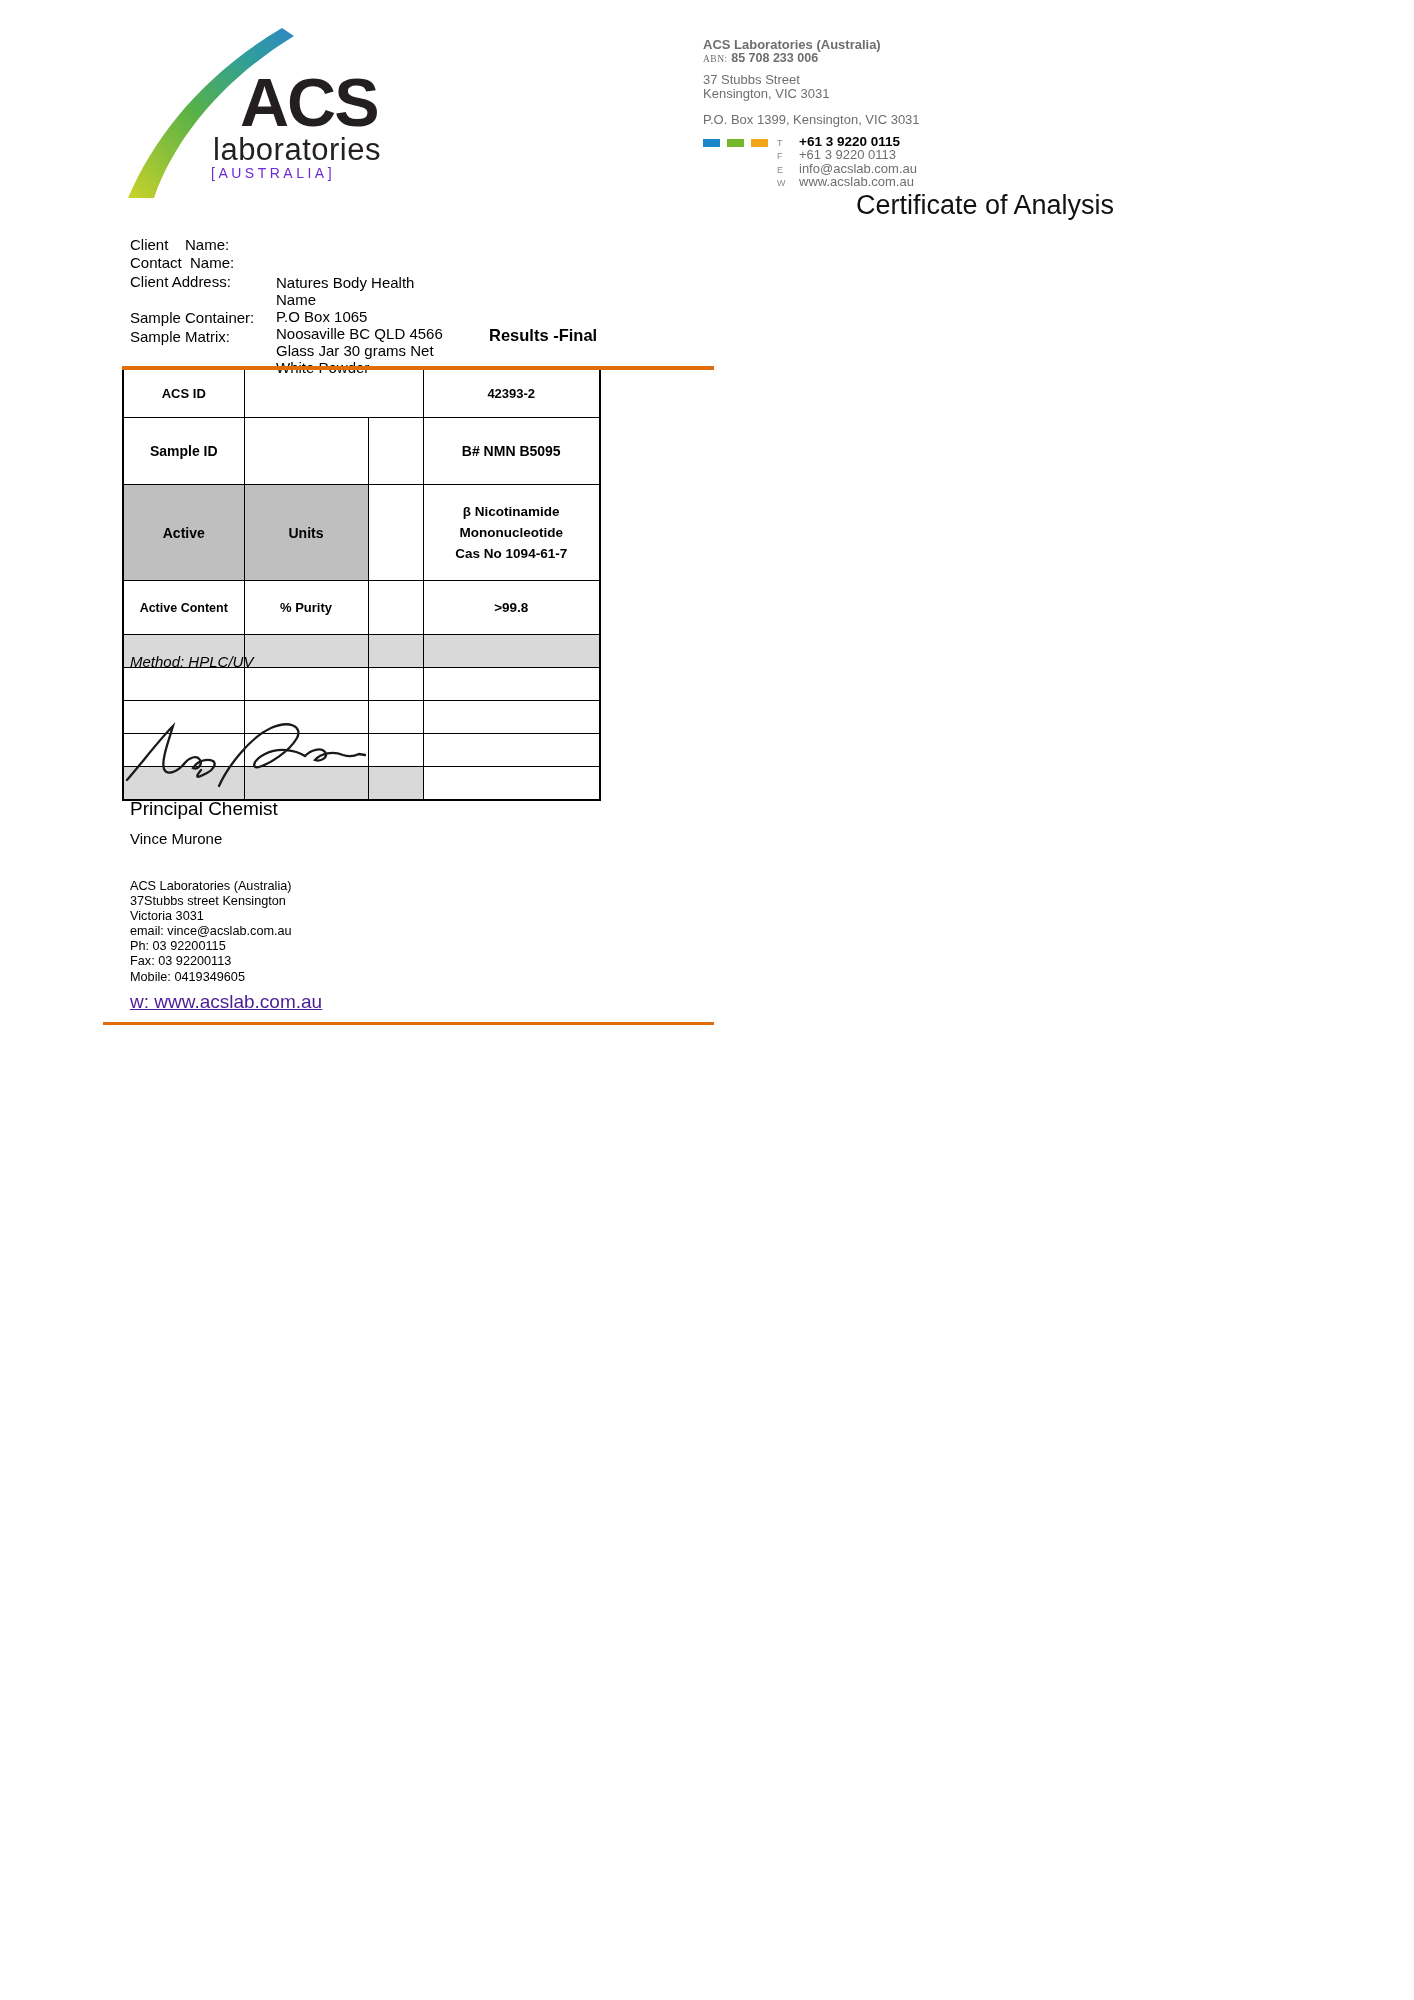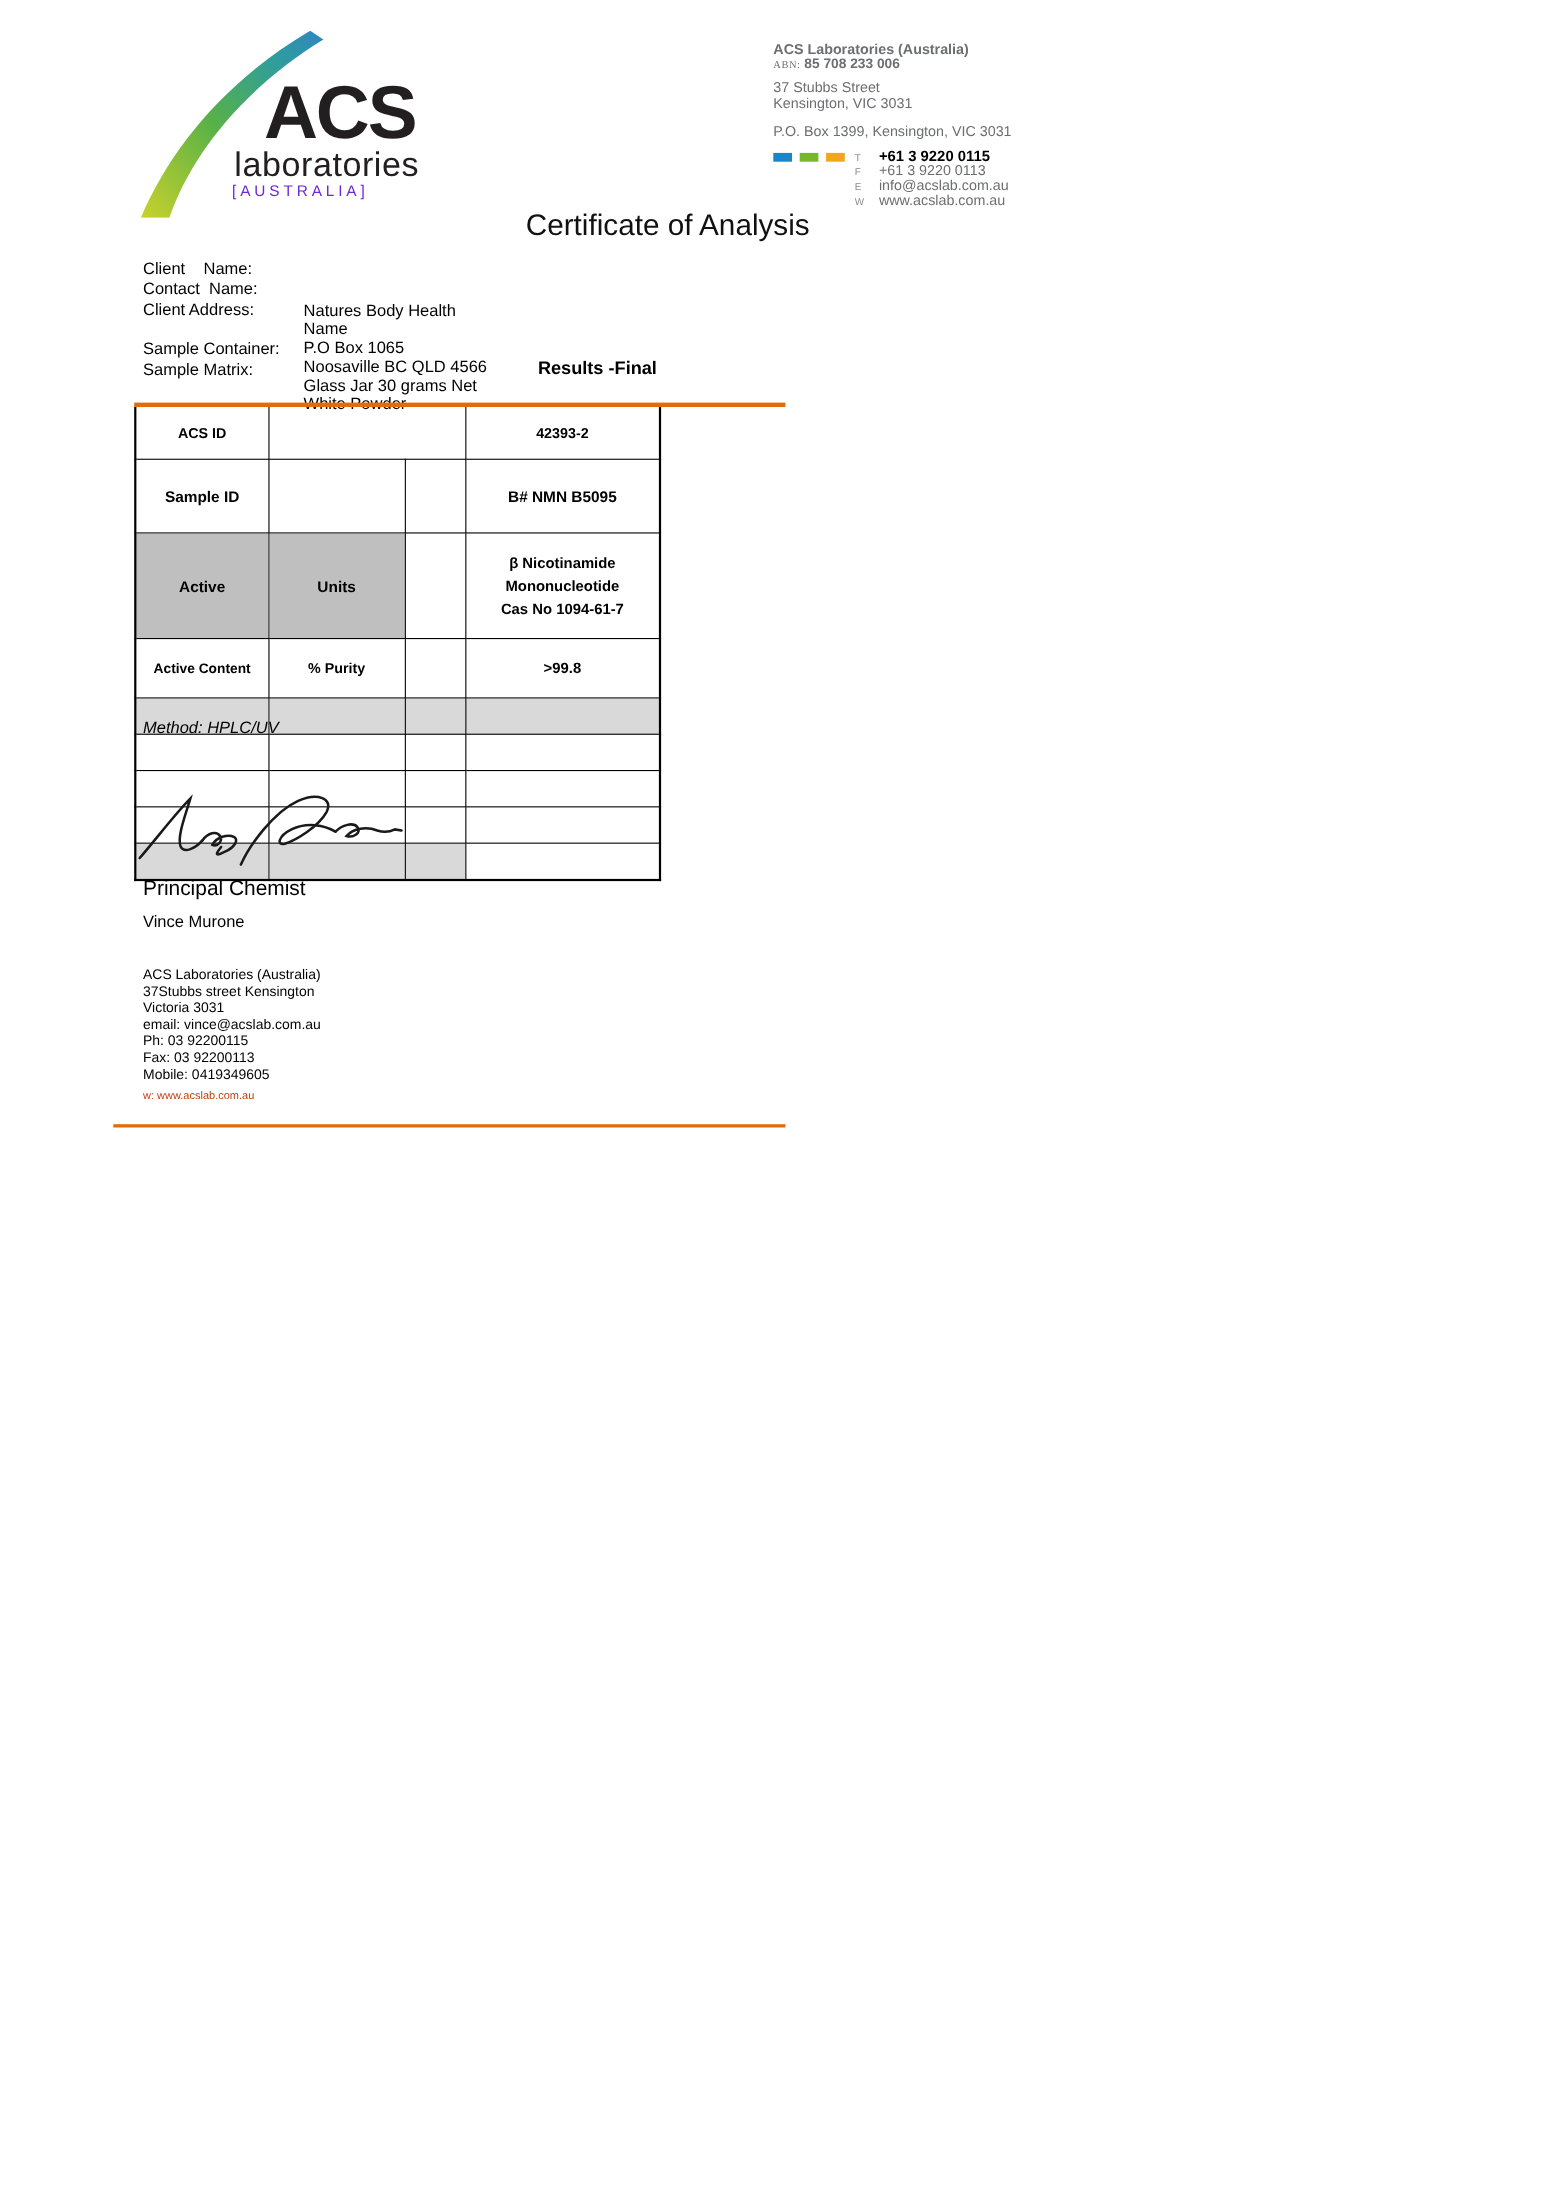"Certificate of Analysis" .doc-title { text-align: center -> right }
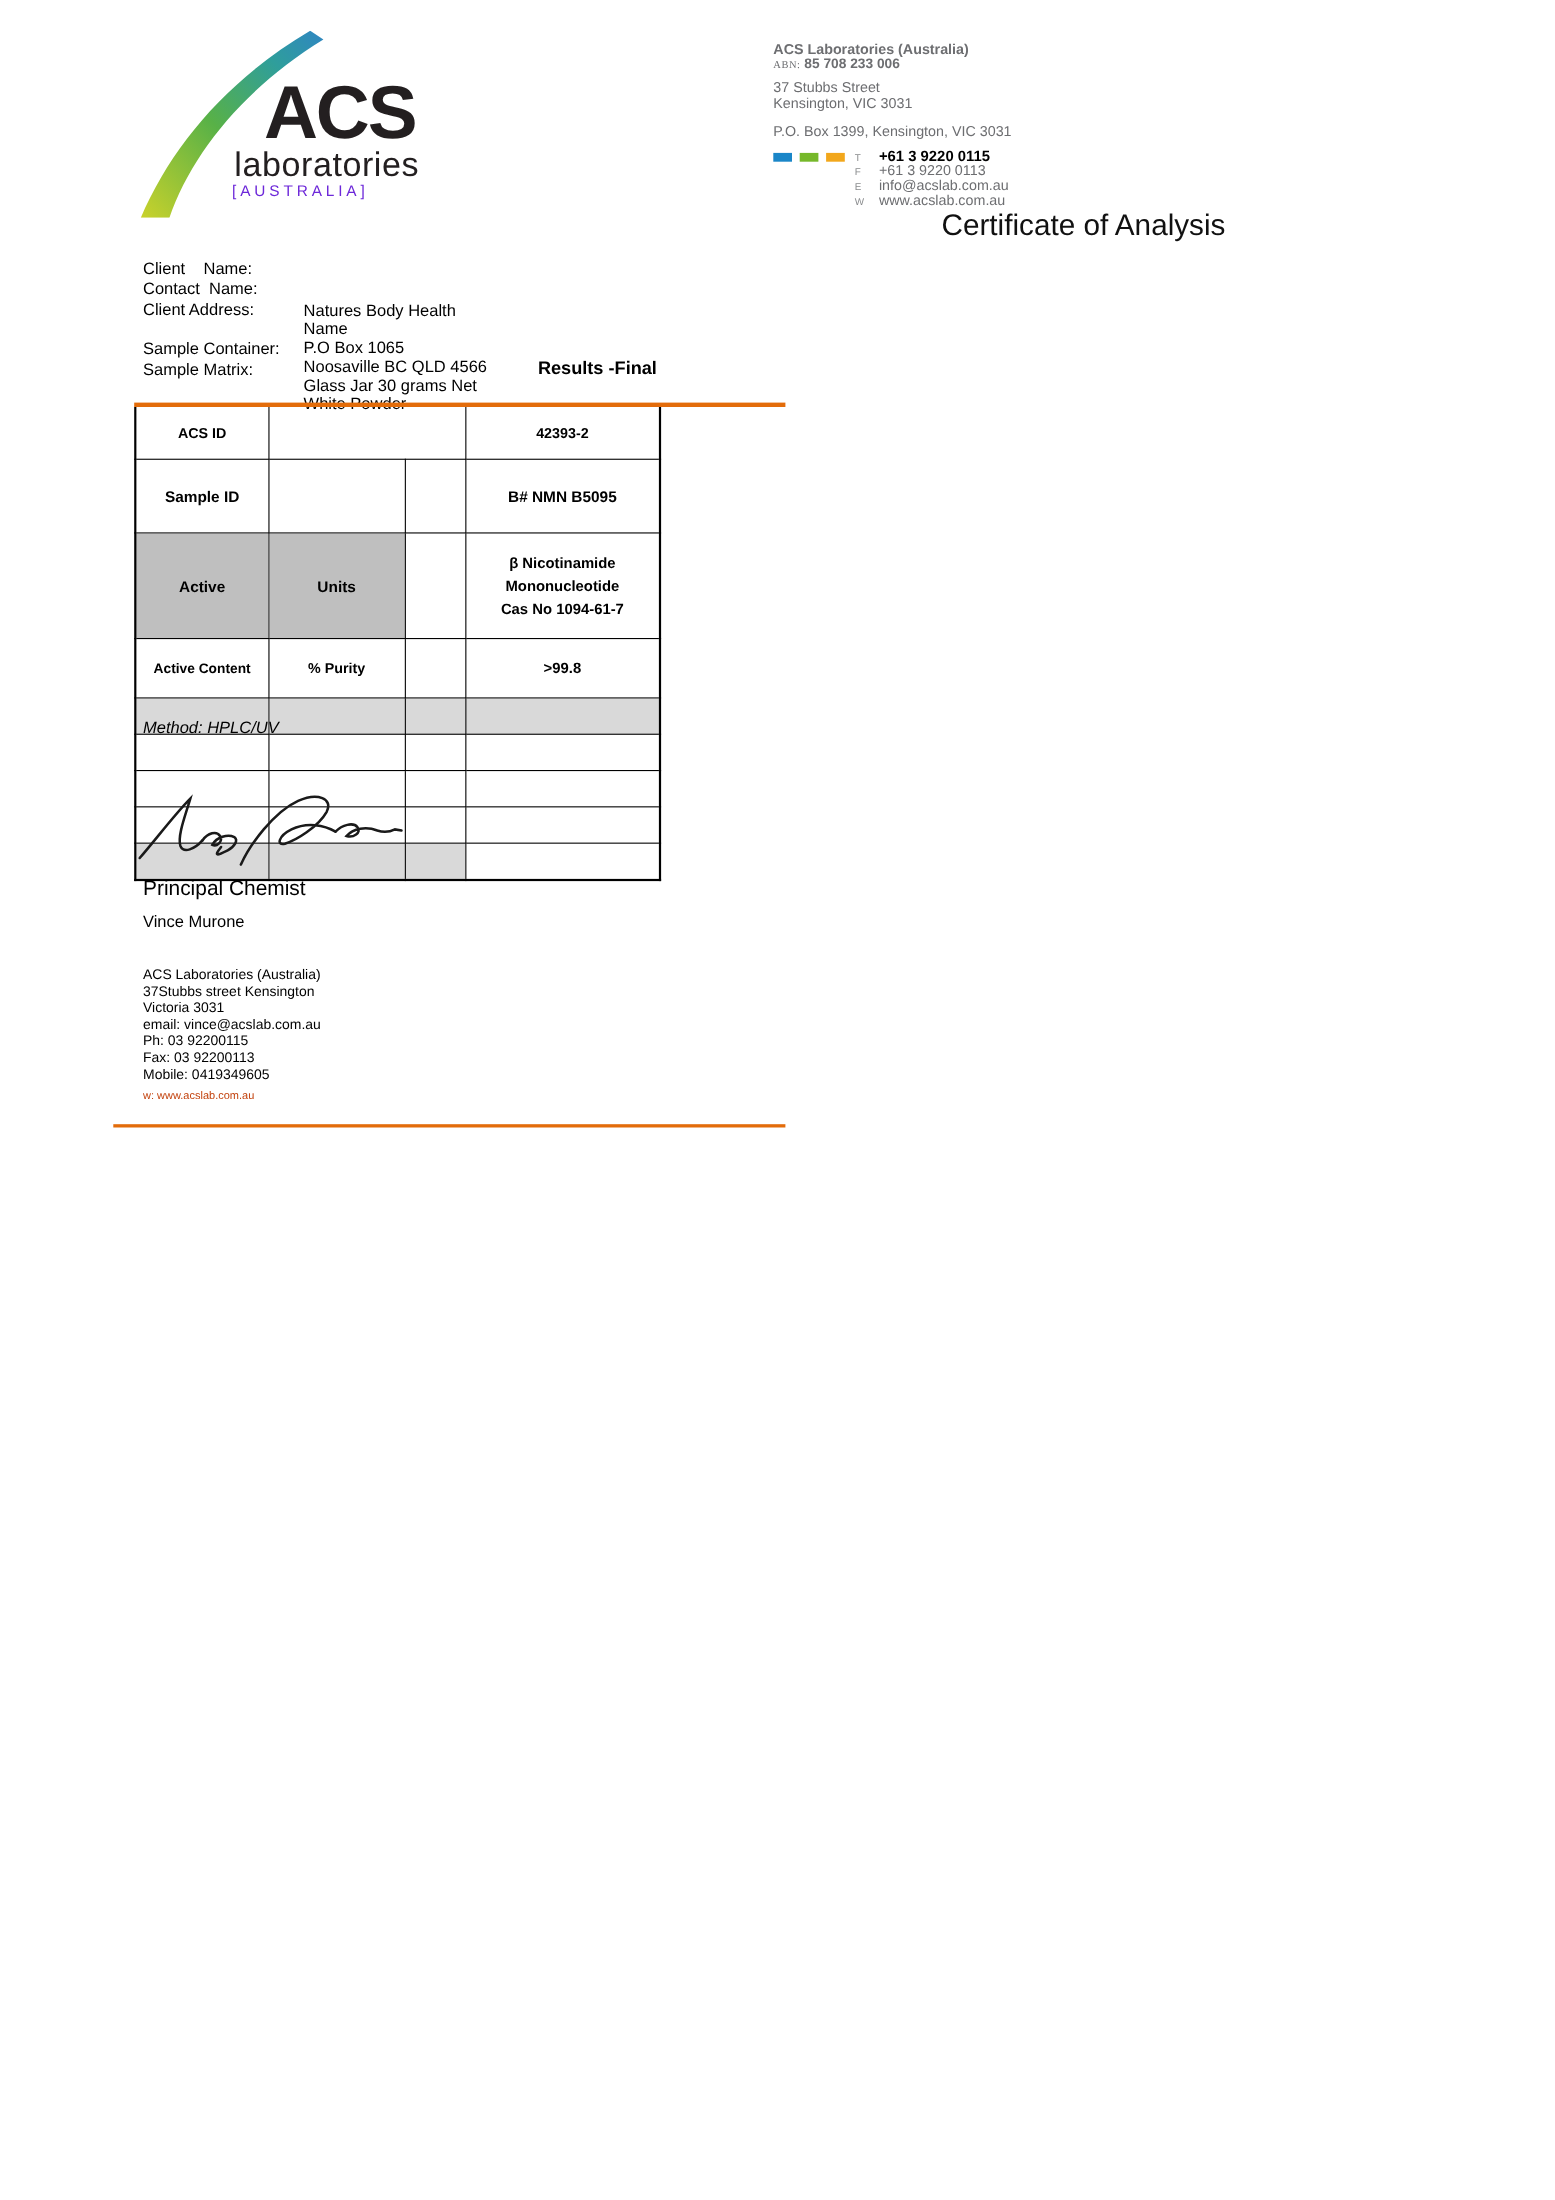"w: www.acslab.com.au" .footer-link { color: #c2410c -> #4c1d95; font-size: 10px -> 19px; text-decoration: none -> underline }
